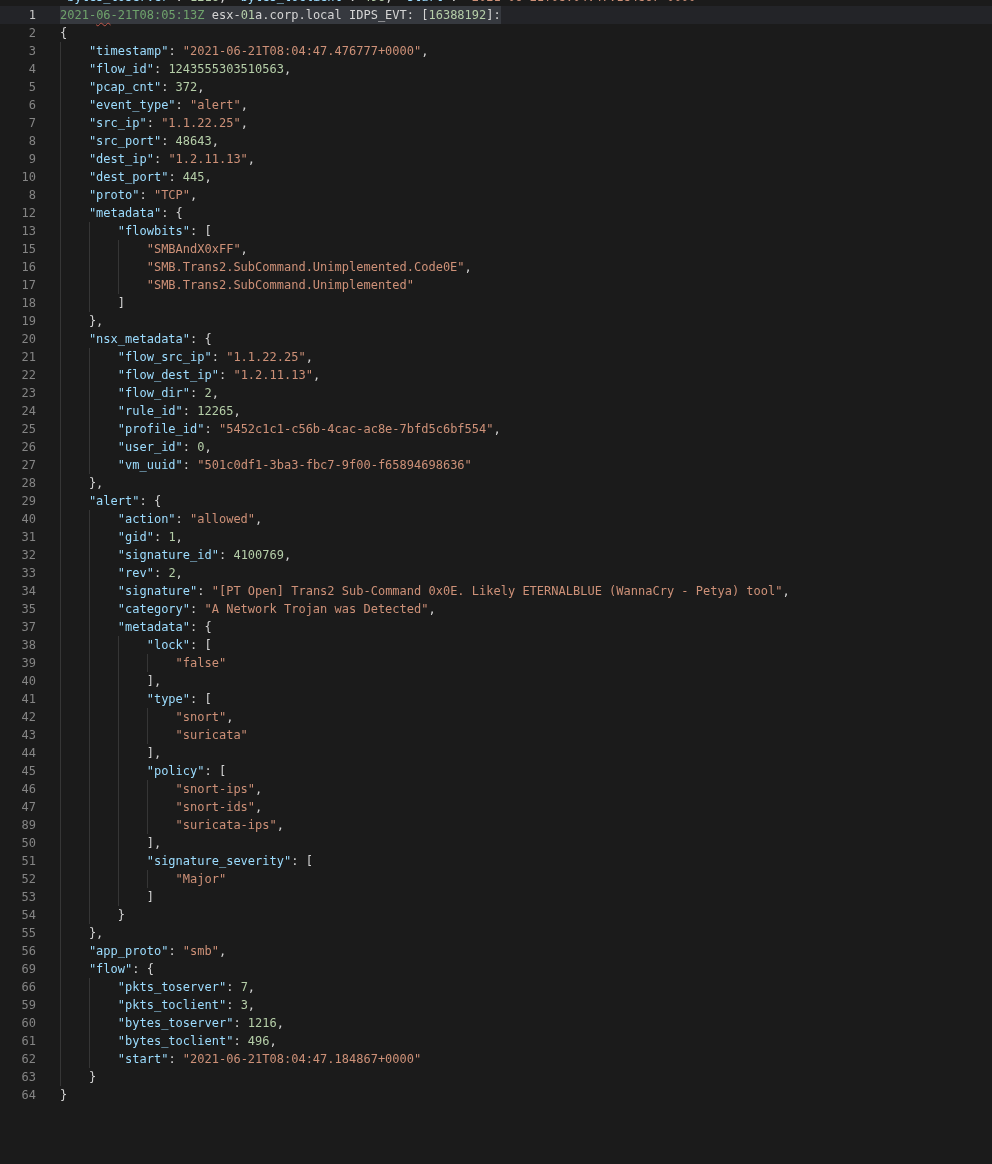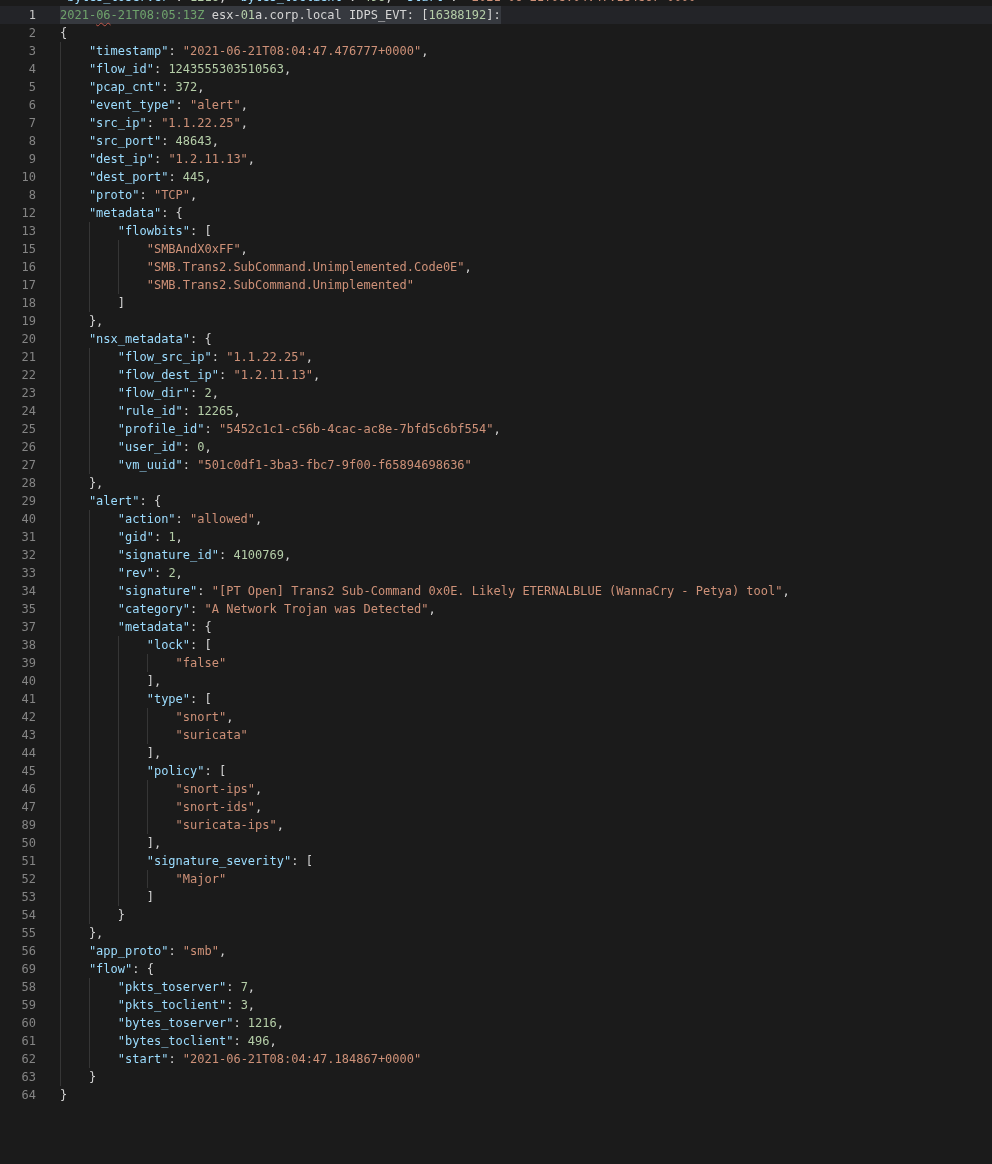"58" div.gutter { text: 58 -> 66 }
